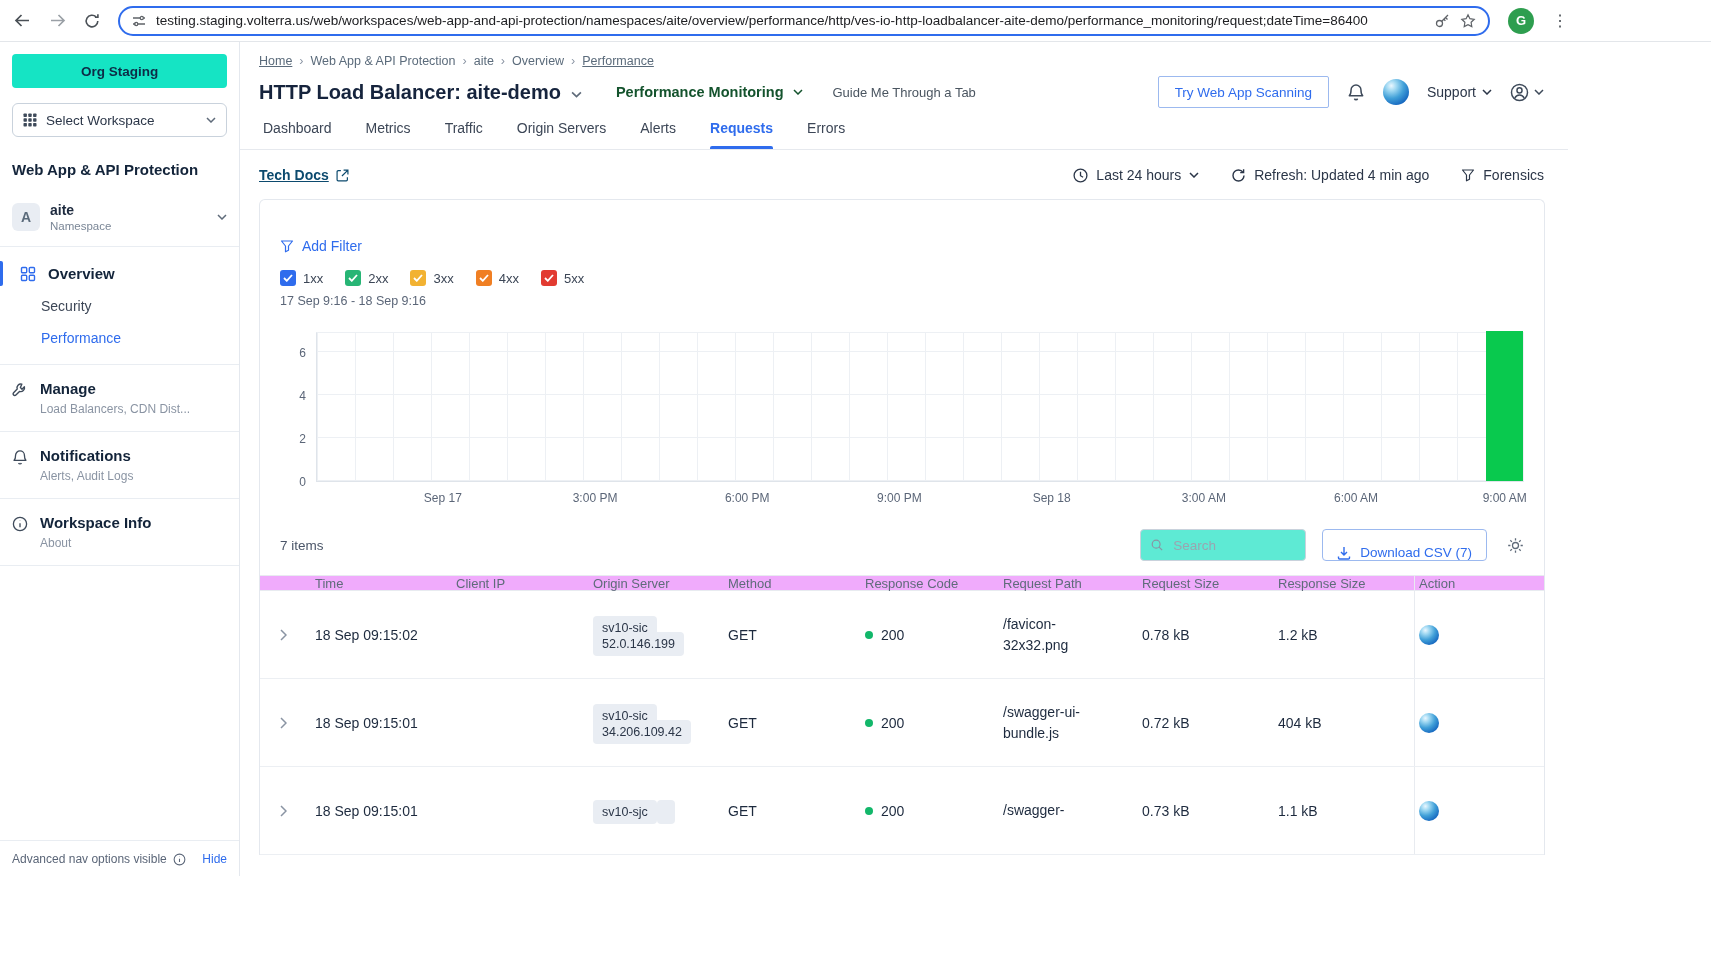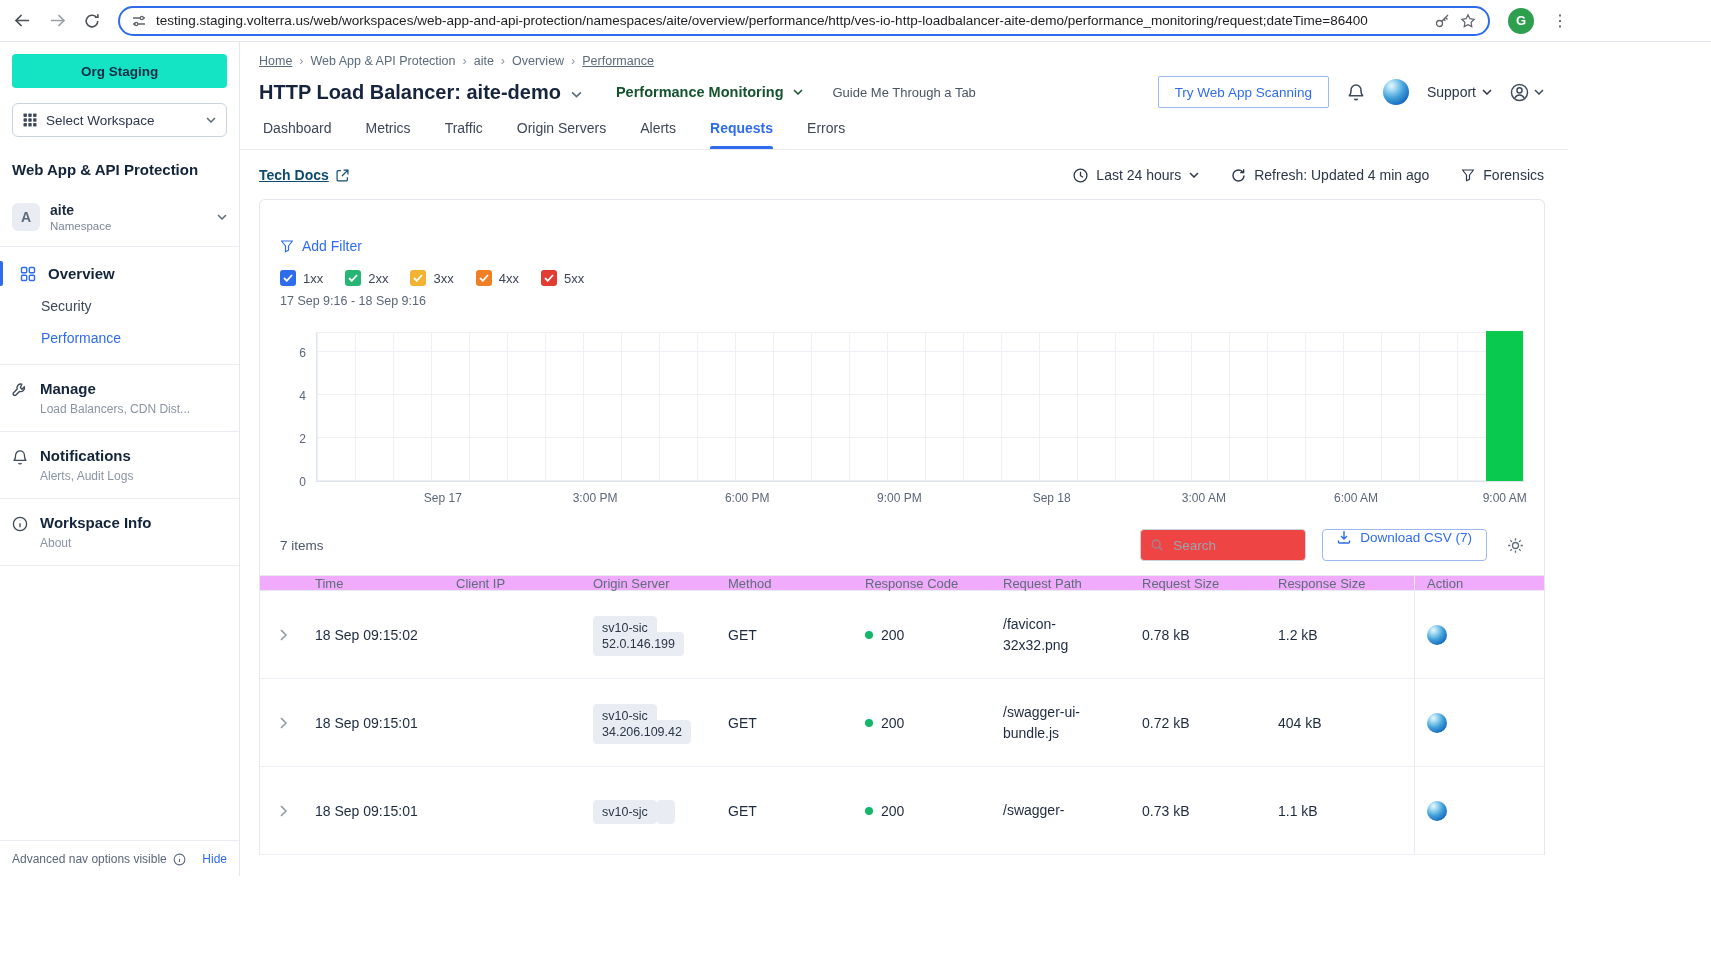"Search" .search-box { background: #ef4444 -> #5eead4 }
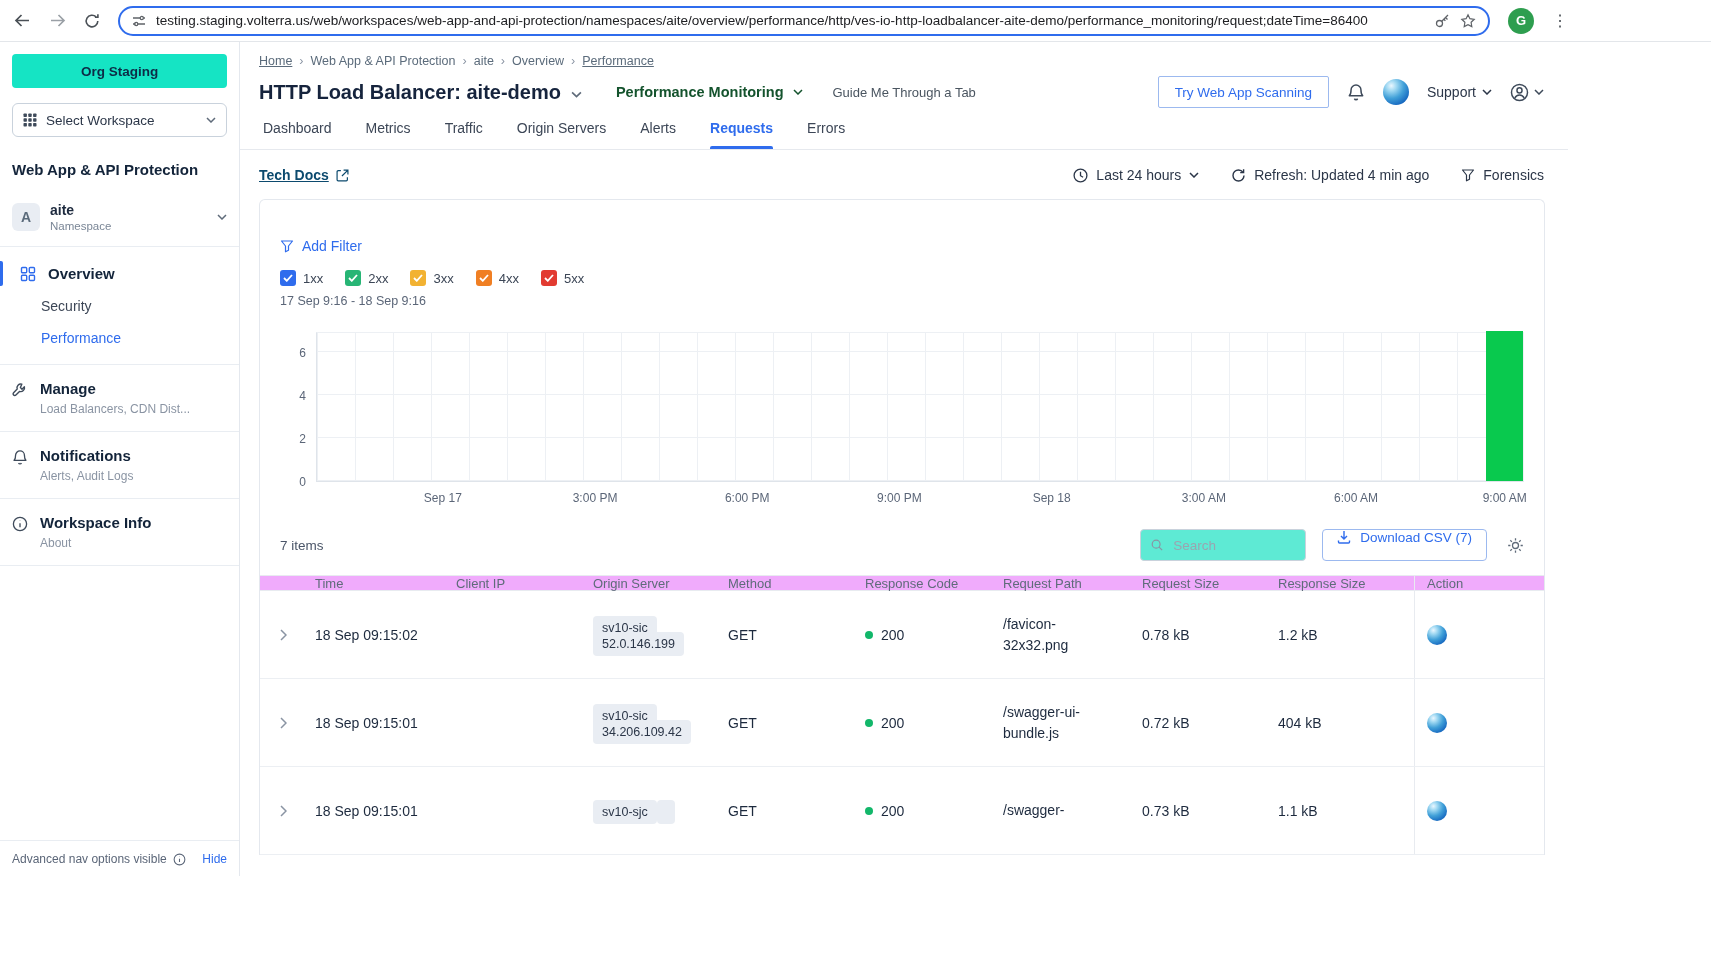"Download CSV (7)" .csv-btn { align-items: flex-start -> flex-end }
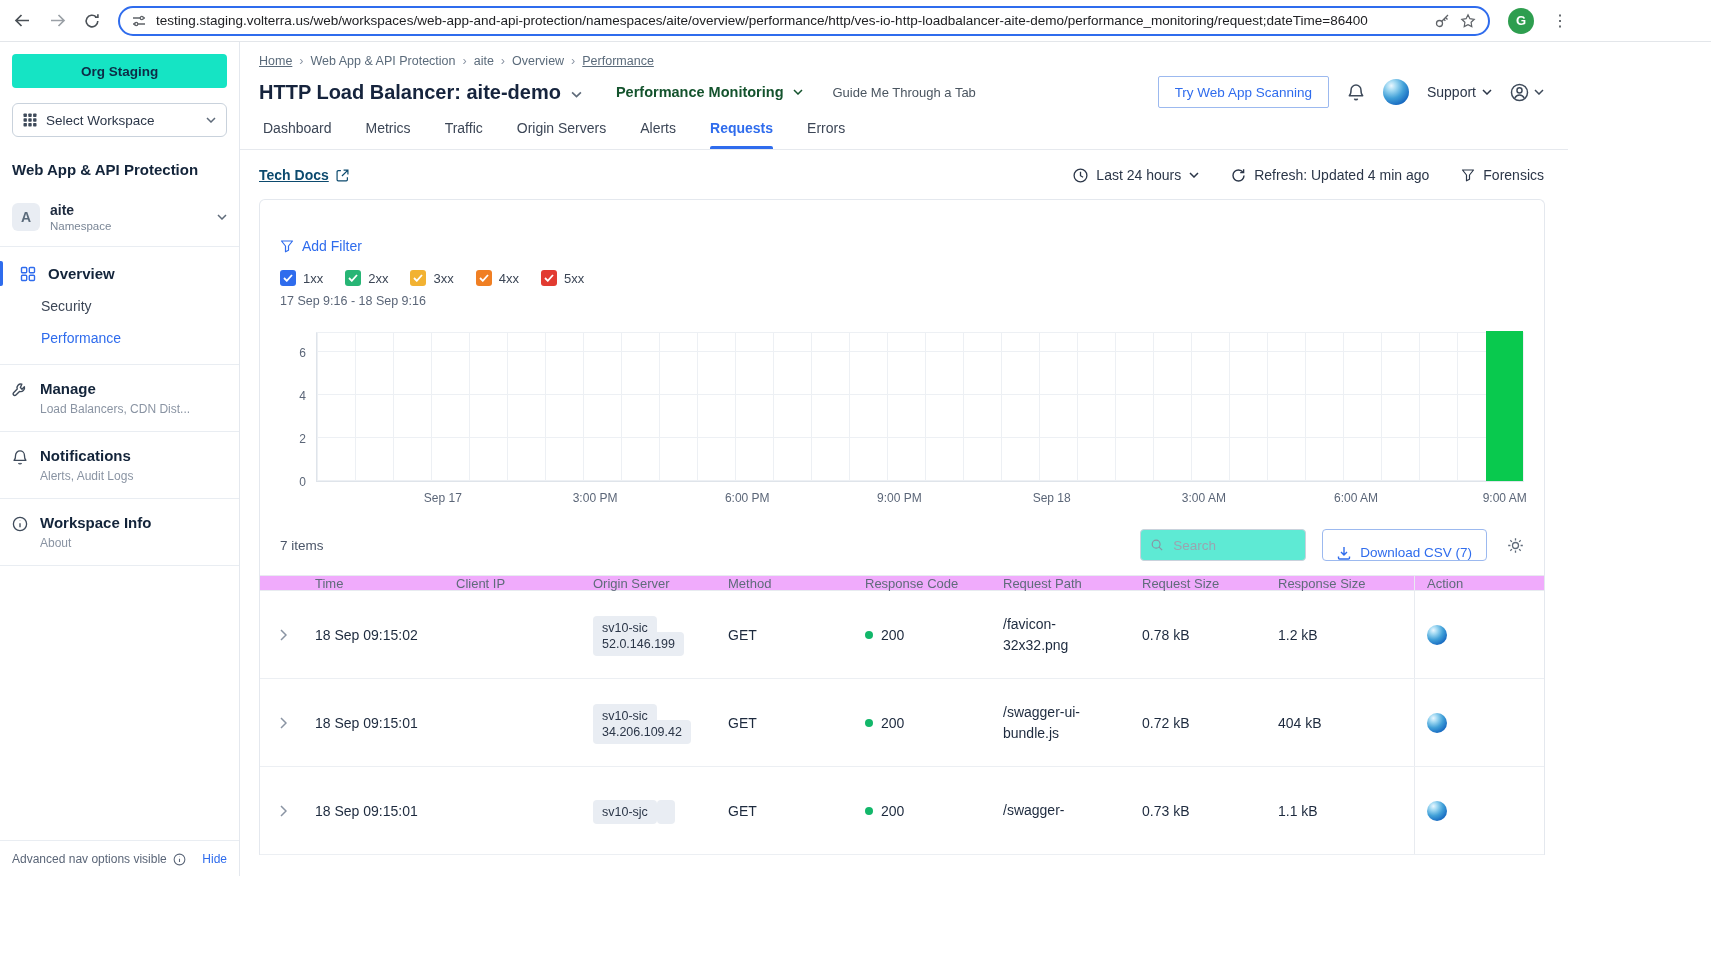"Action" .th.action, .td.action { padding-left: 12px -> 4px }
